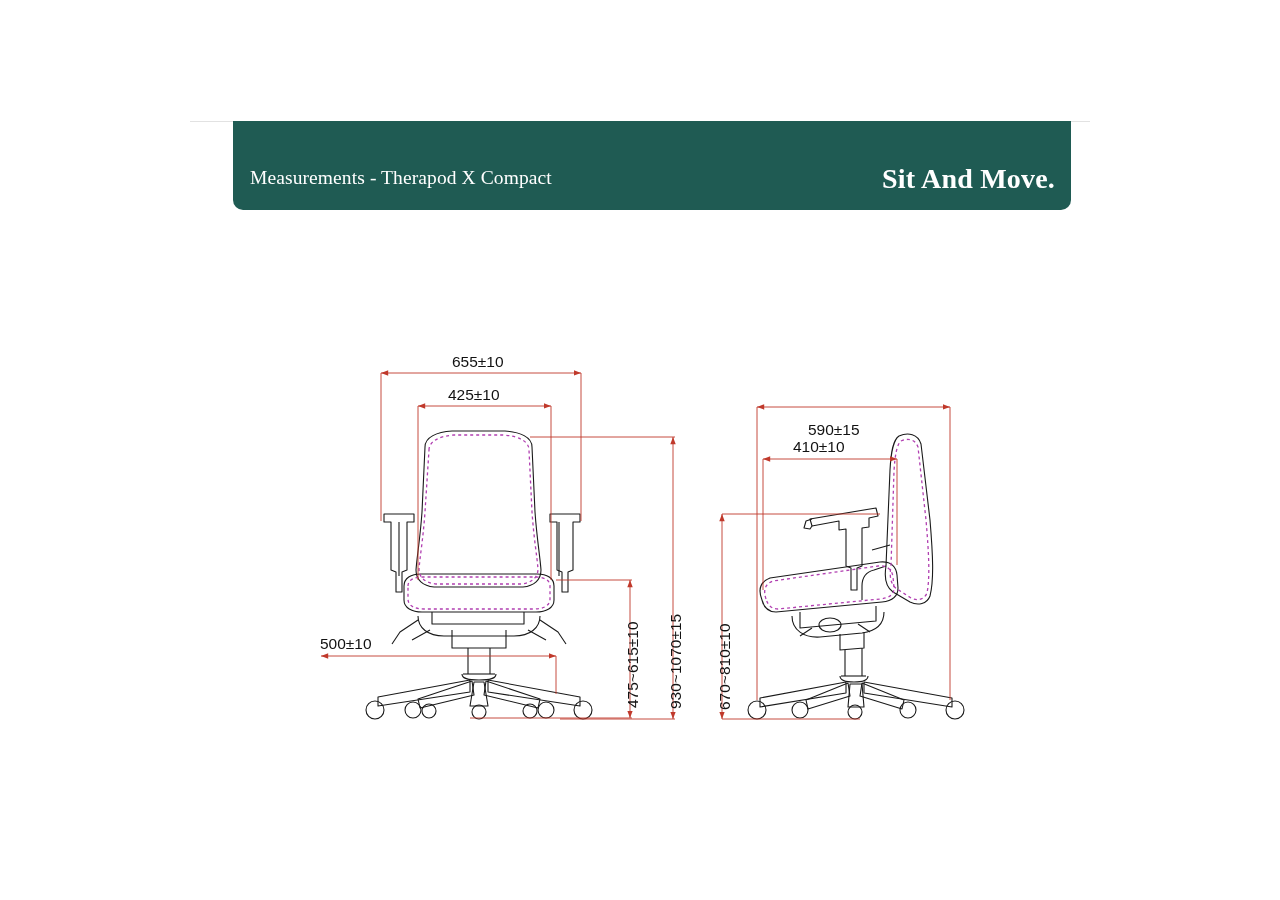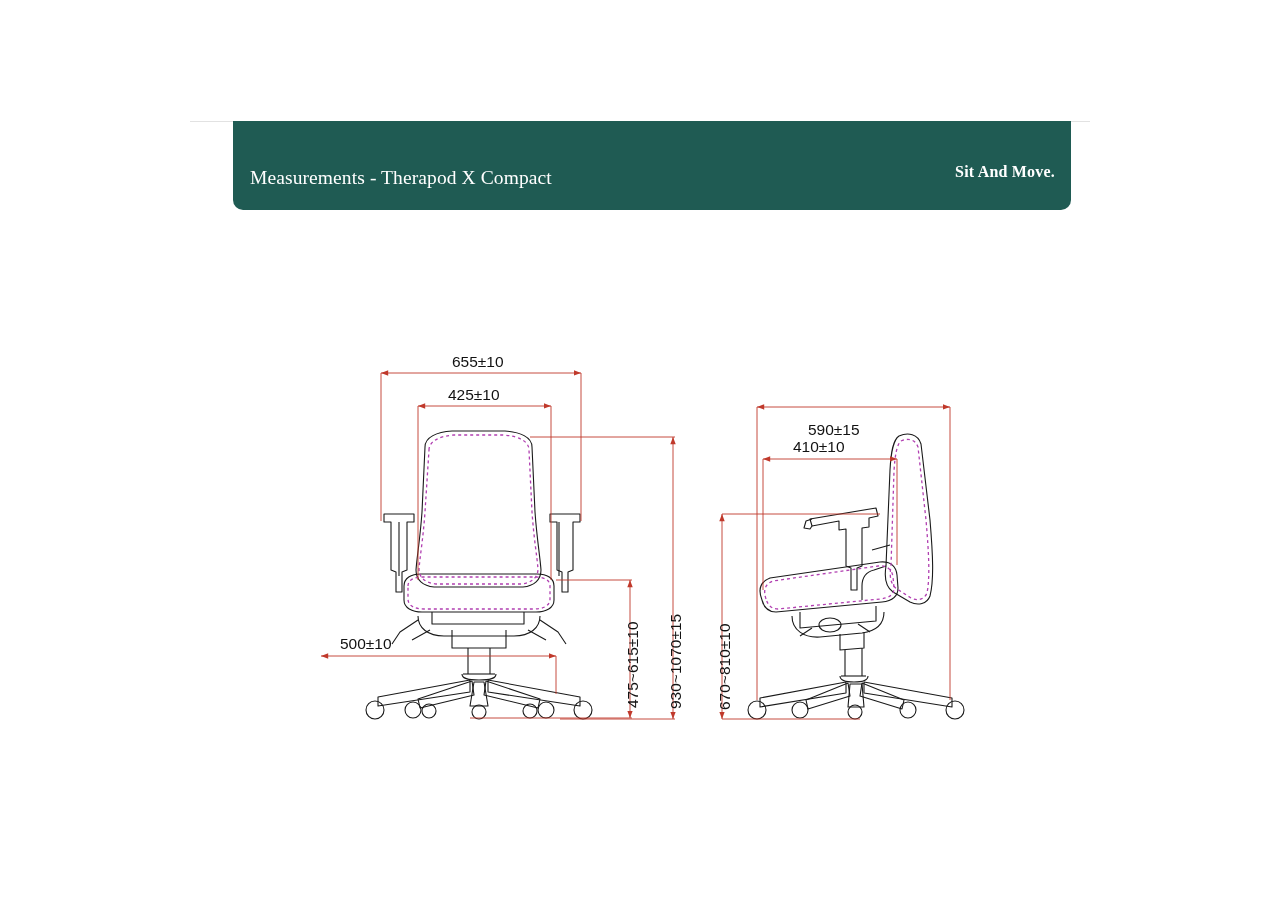"Sit And Move." .header-brand { font-size: 16px -> 28px }
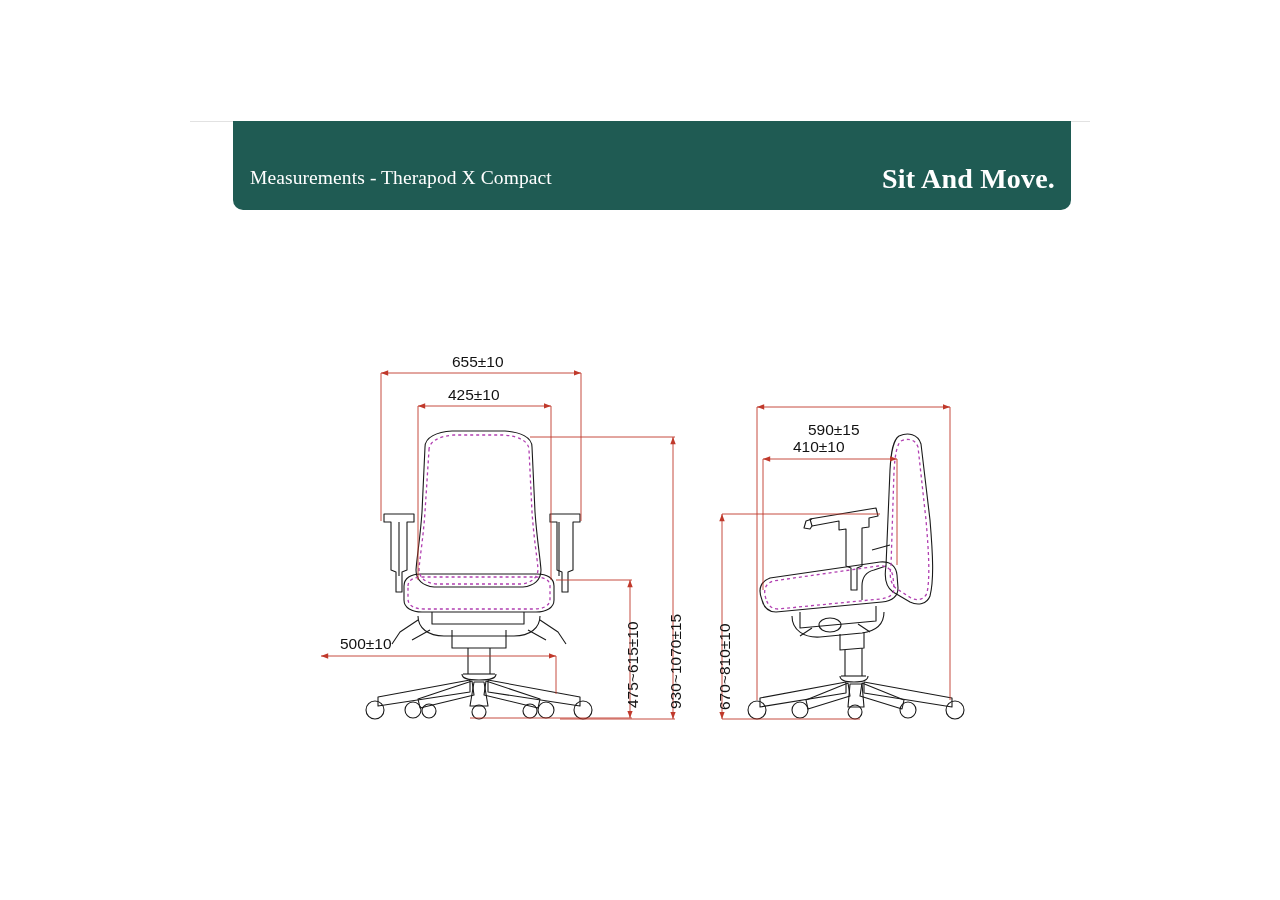"500±10" div.dim-label { left: 340px -> 320px }
